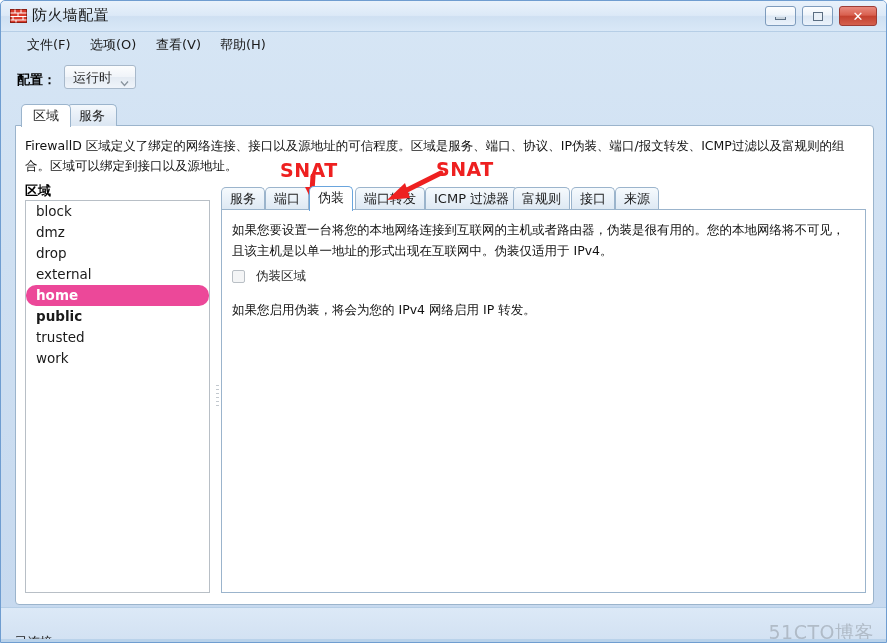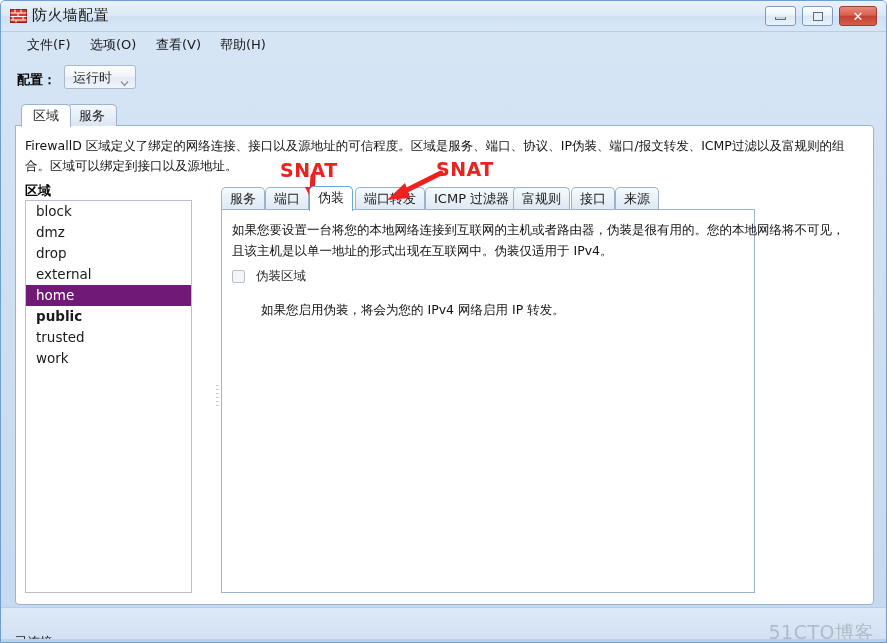"block" #zonelist { width: 167px -> 185px }
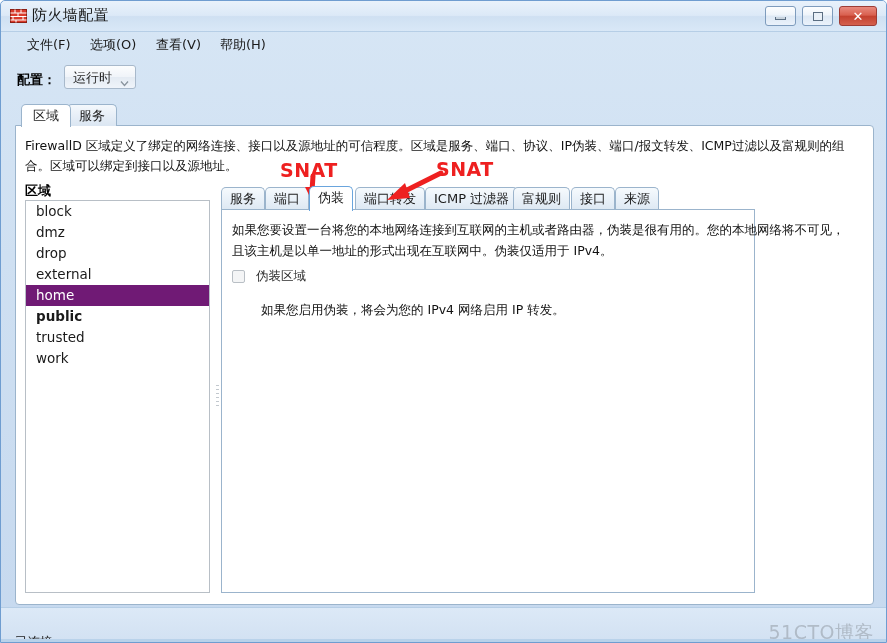"如果您要设置一台将您的本地网络连接到互联网的主机或者路由器，伪装是很有用的。您的" #ipanel { width: 534px -> 645px }
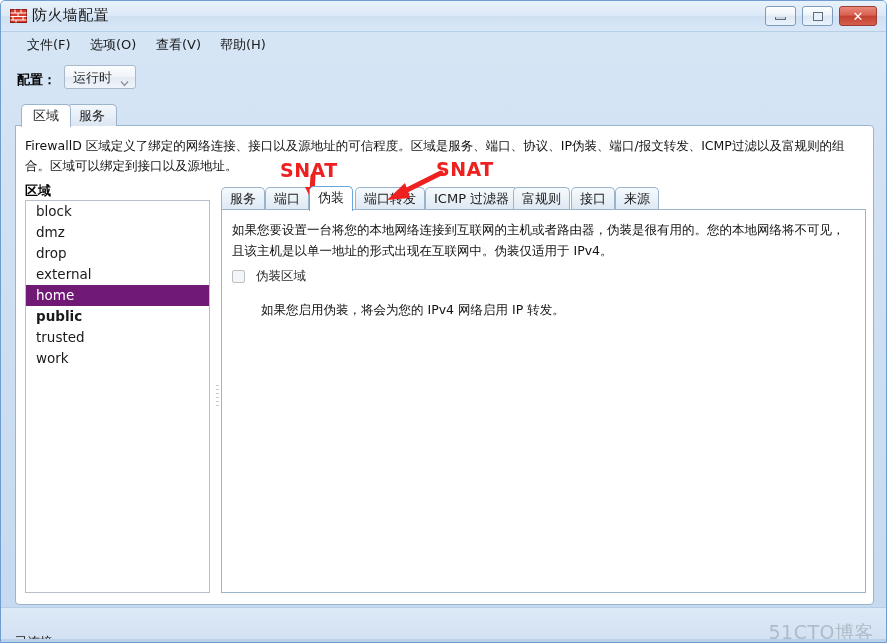"home" .zone-row.selected { background: #701a75 -> #ec4899; border-radius: none -> 10px; font-weight: normal -> bold }
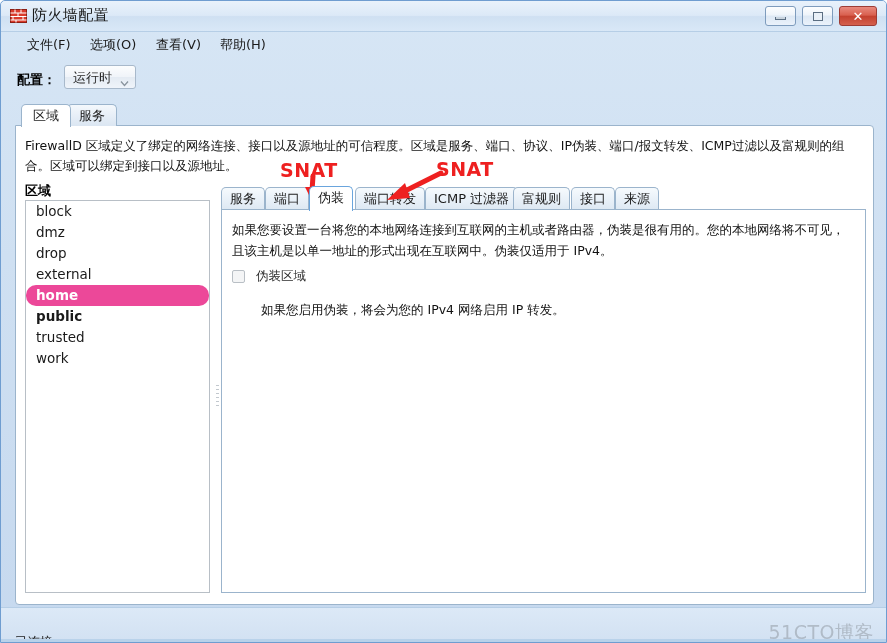"如果您启用伪装，将会为您的 IPv4 网络启用 IP 转发。" #masq-note { margin-left: 29px -> none }
